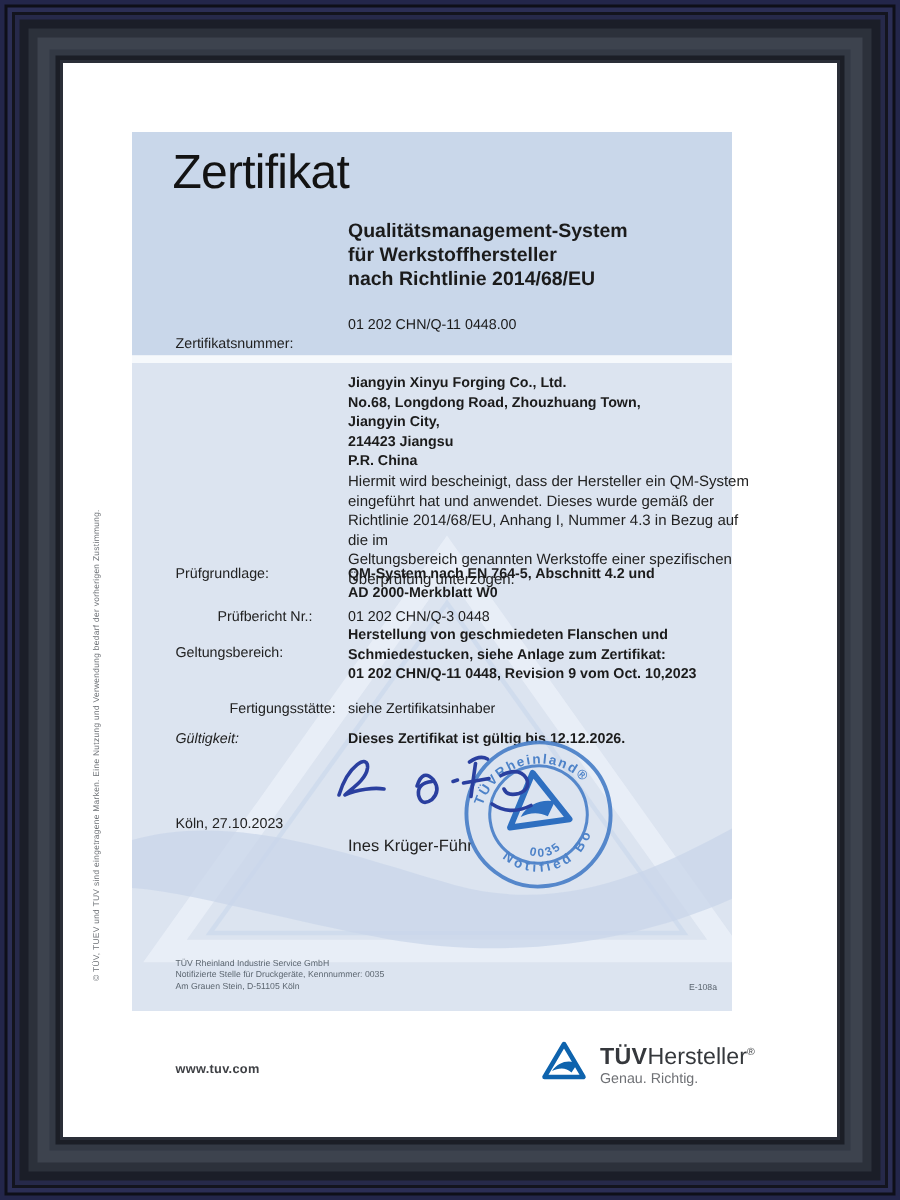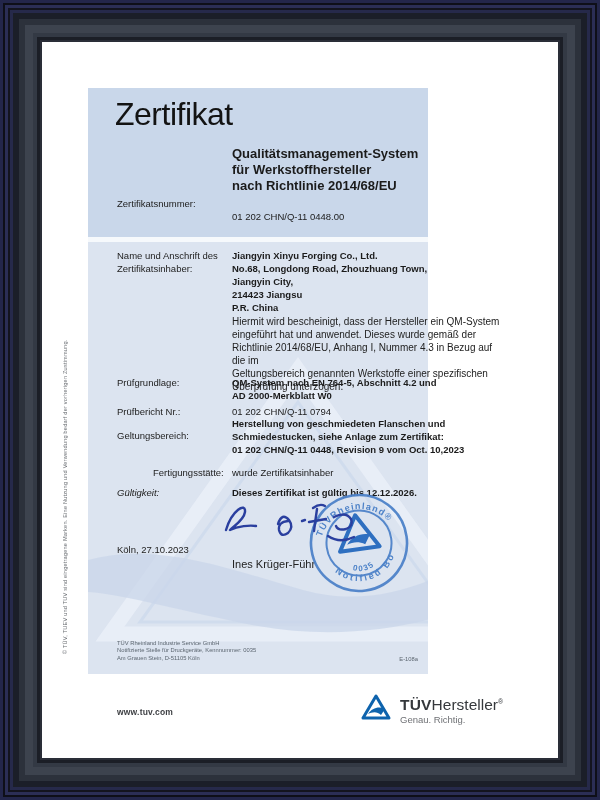"Zertifikat" .panel { width: 340px -> 400px }
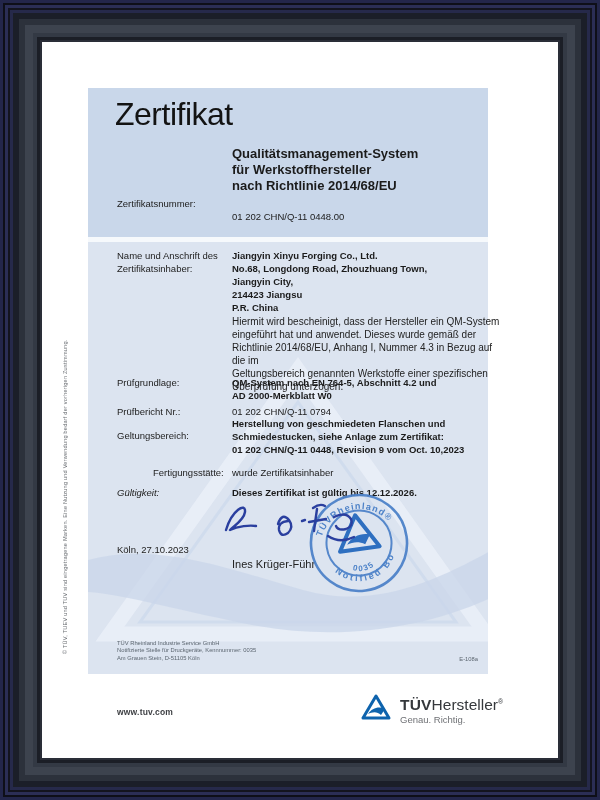"Zertifikatsnummer:" div.lbl { top: 110px -> 136px }
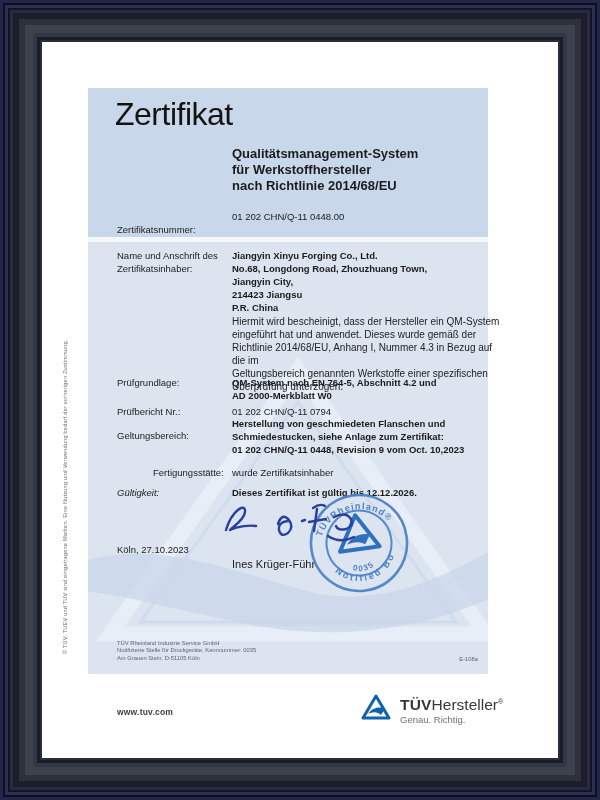"Name und Anschrift des" div.lbl { html: <div>Name und Anschrift des Zertifikatsinhaber:</div> -> none }
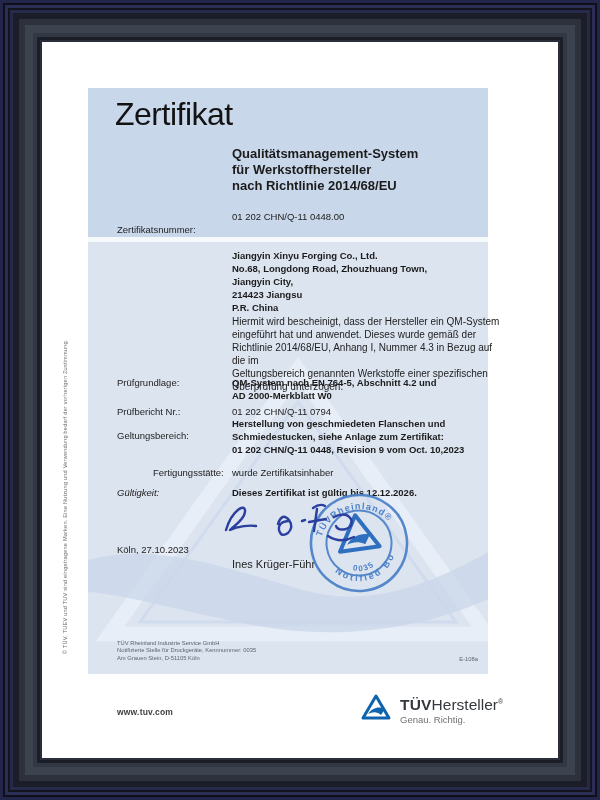"Prüfbericht Nr.:" div.lbl { margin-left: none -> 28px }
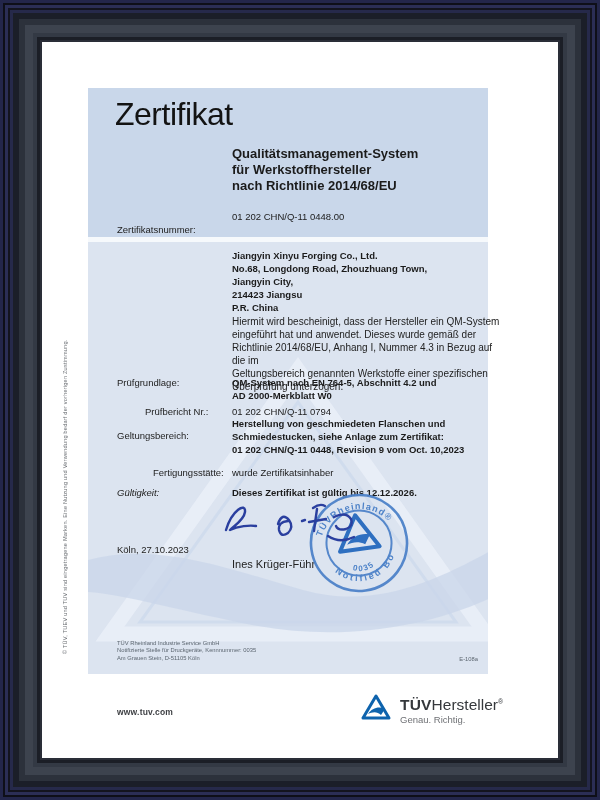"01 202 CHN/Q-11 0794" div.val { text: CHN/Q-11 0794 -> CHN/Q-3 0448 }
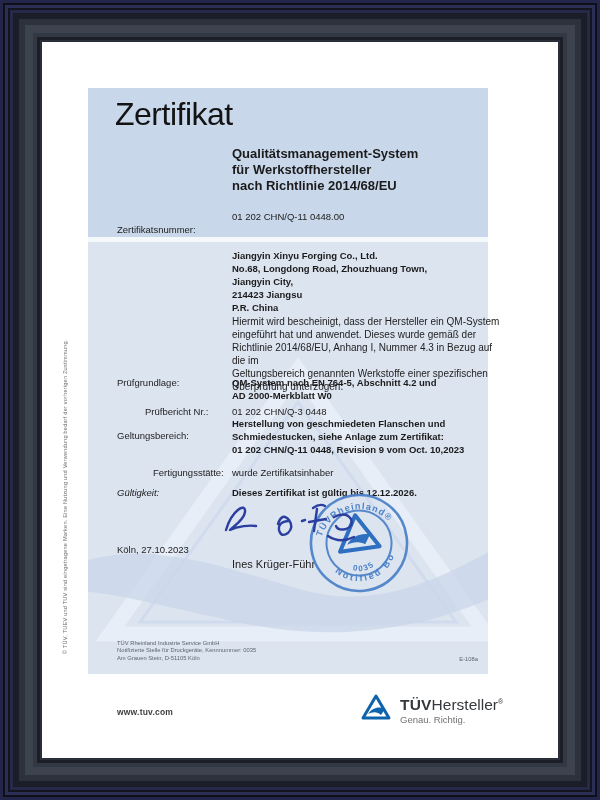"wurde Zertifikatsinhaber" div.val { text: wurde -> siehe }
